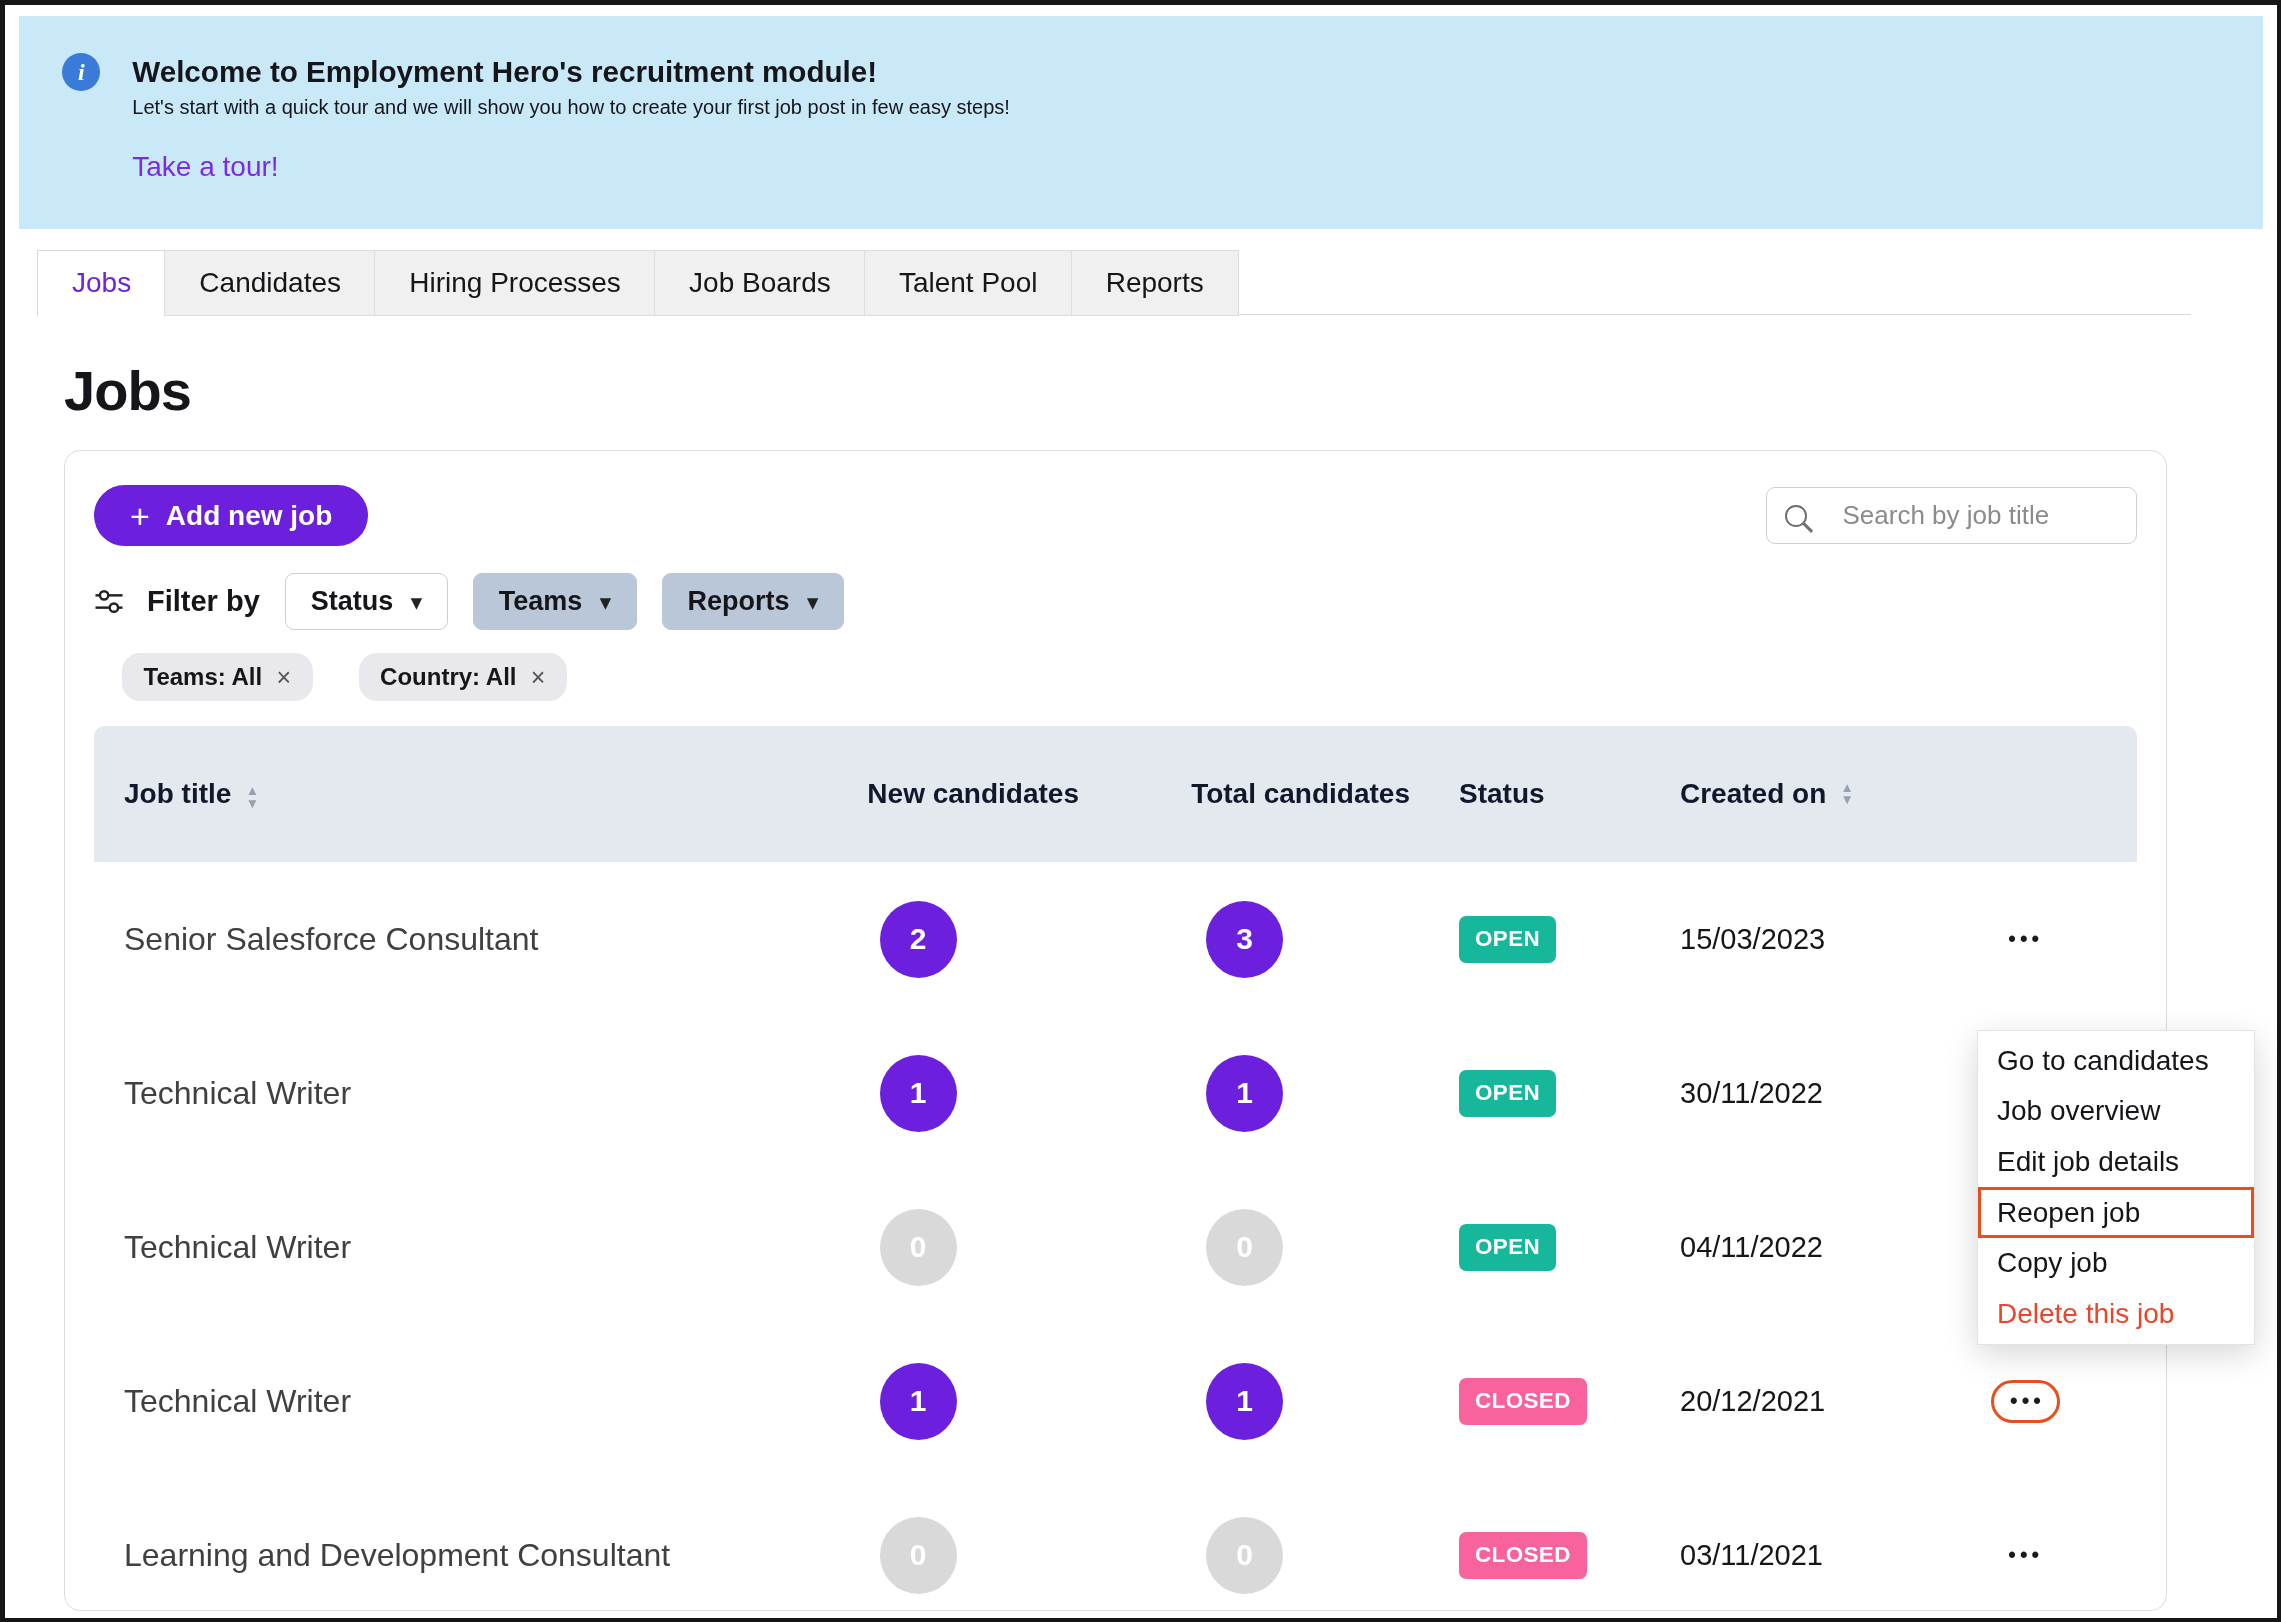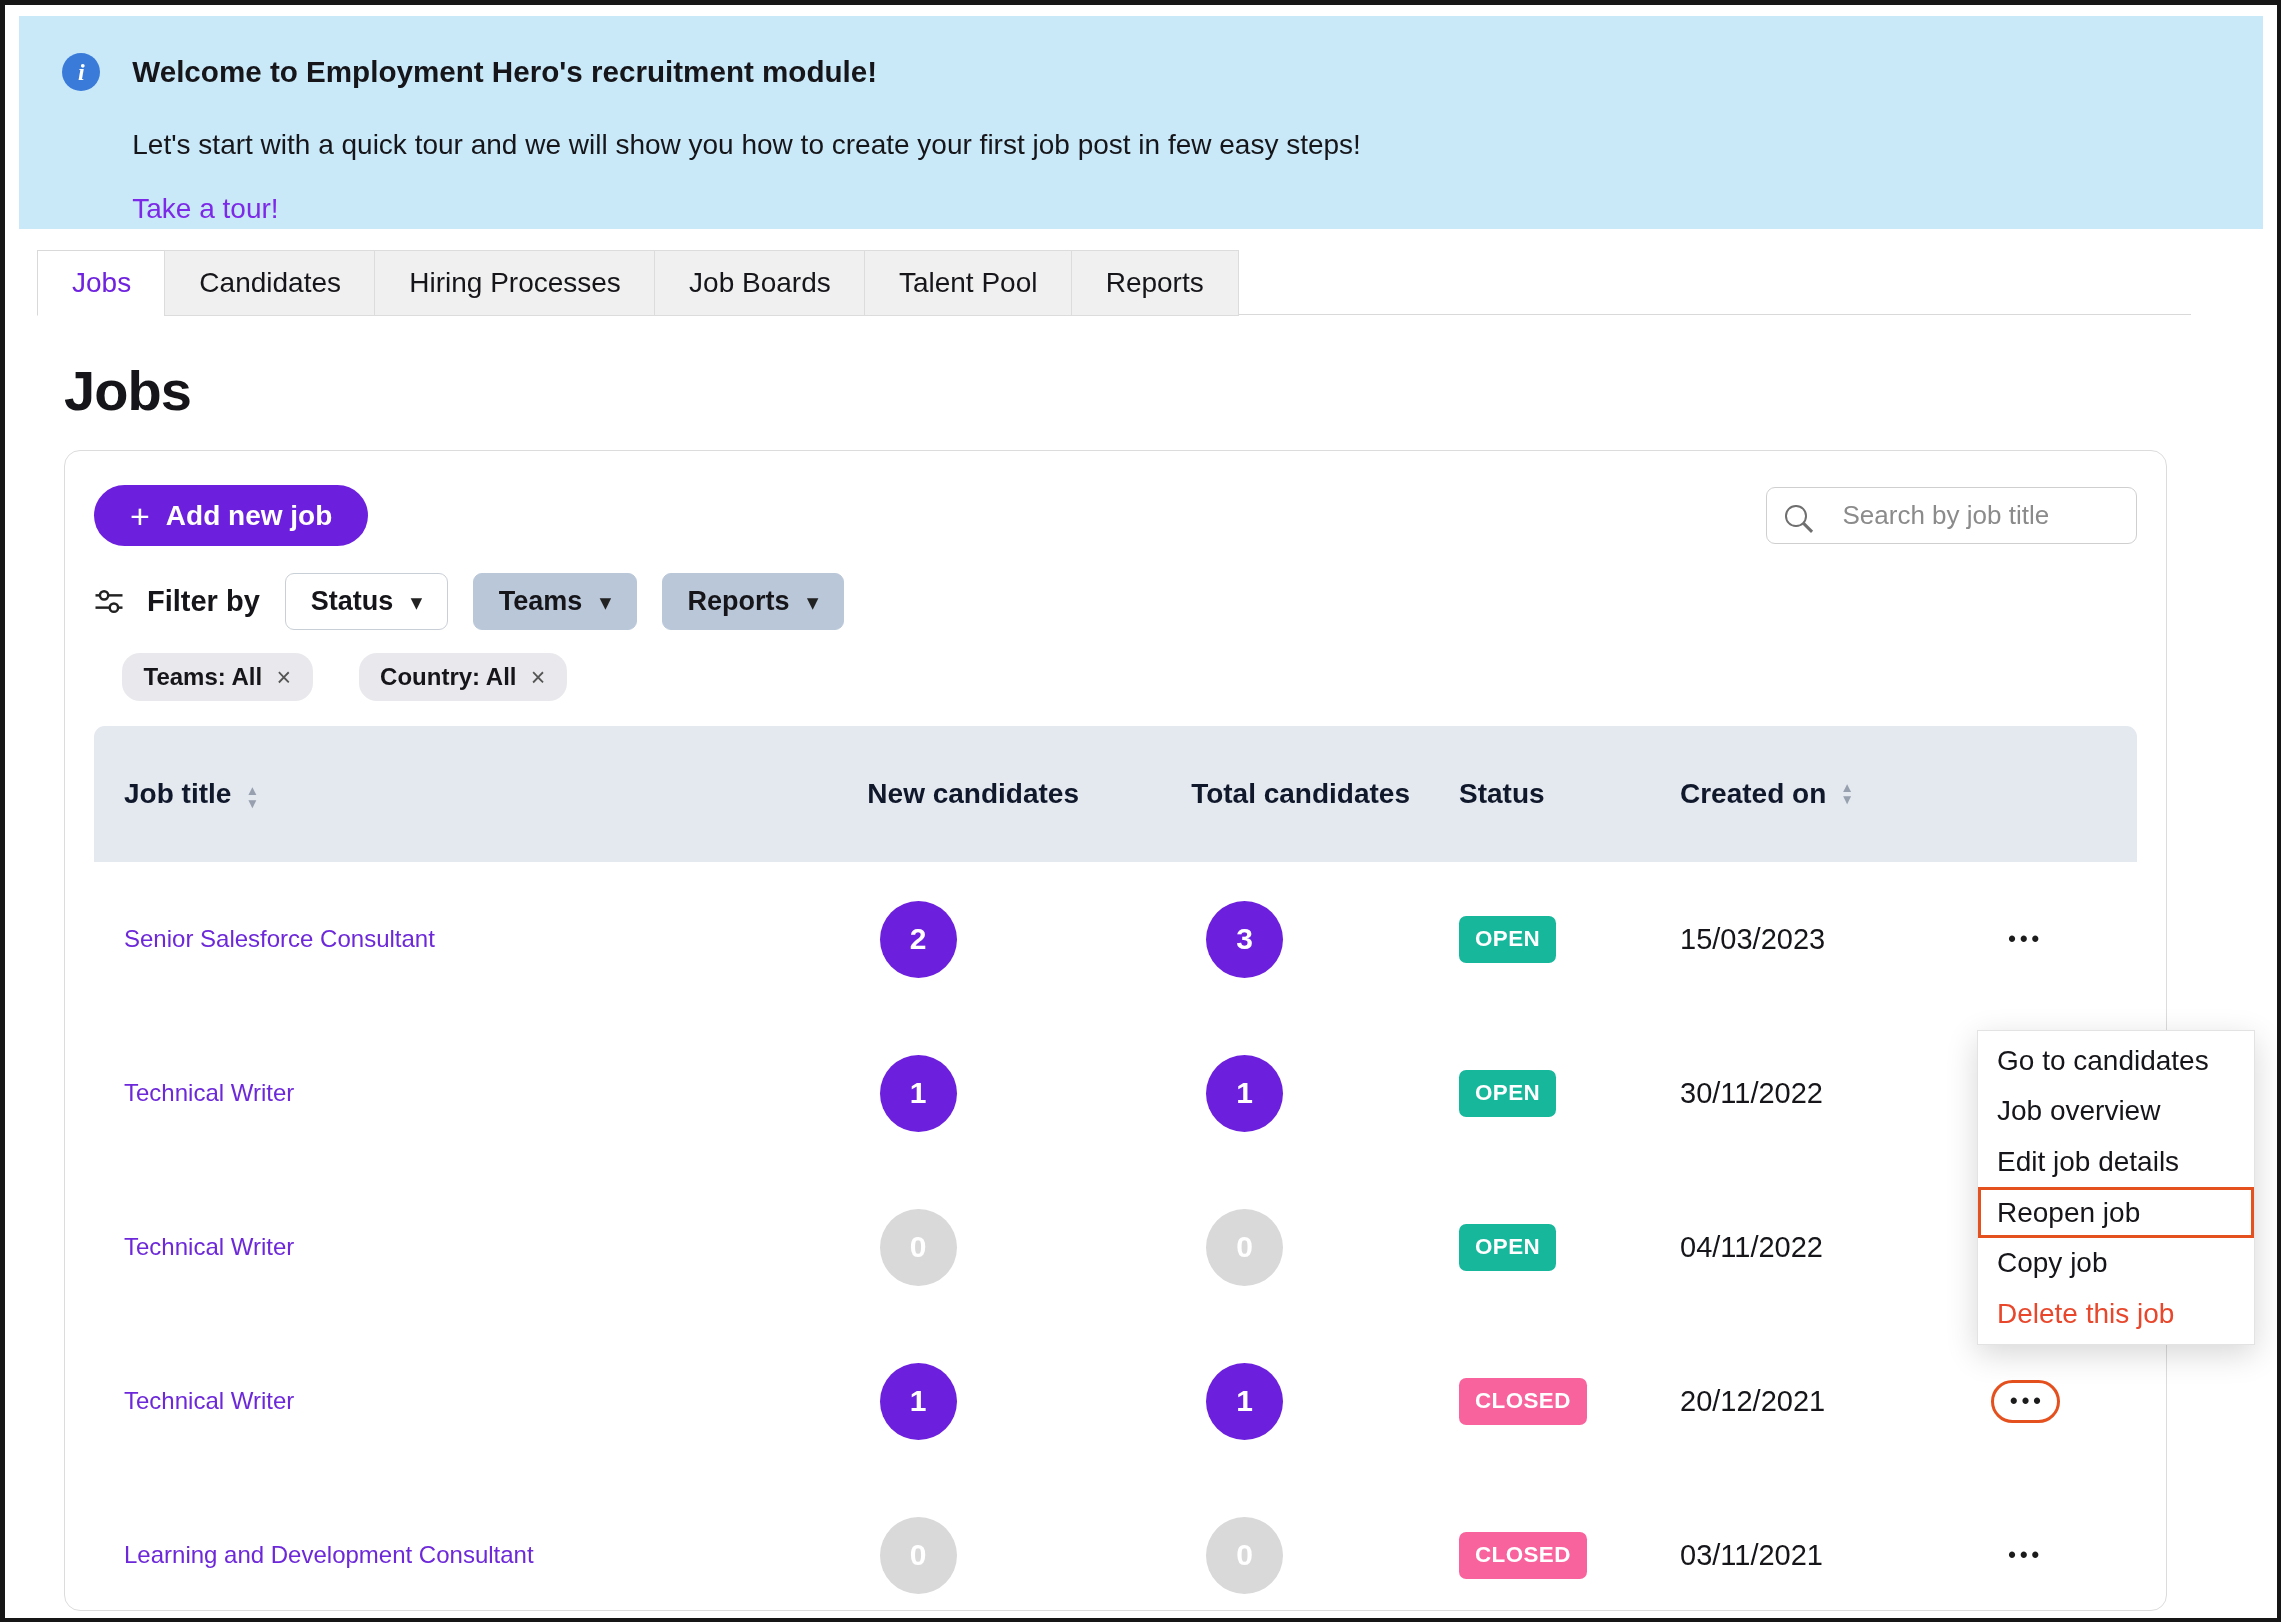"Let's start with a quick" .banner-sub { font-size: 28px -> 20px; margin-top: 40px -> 7px }
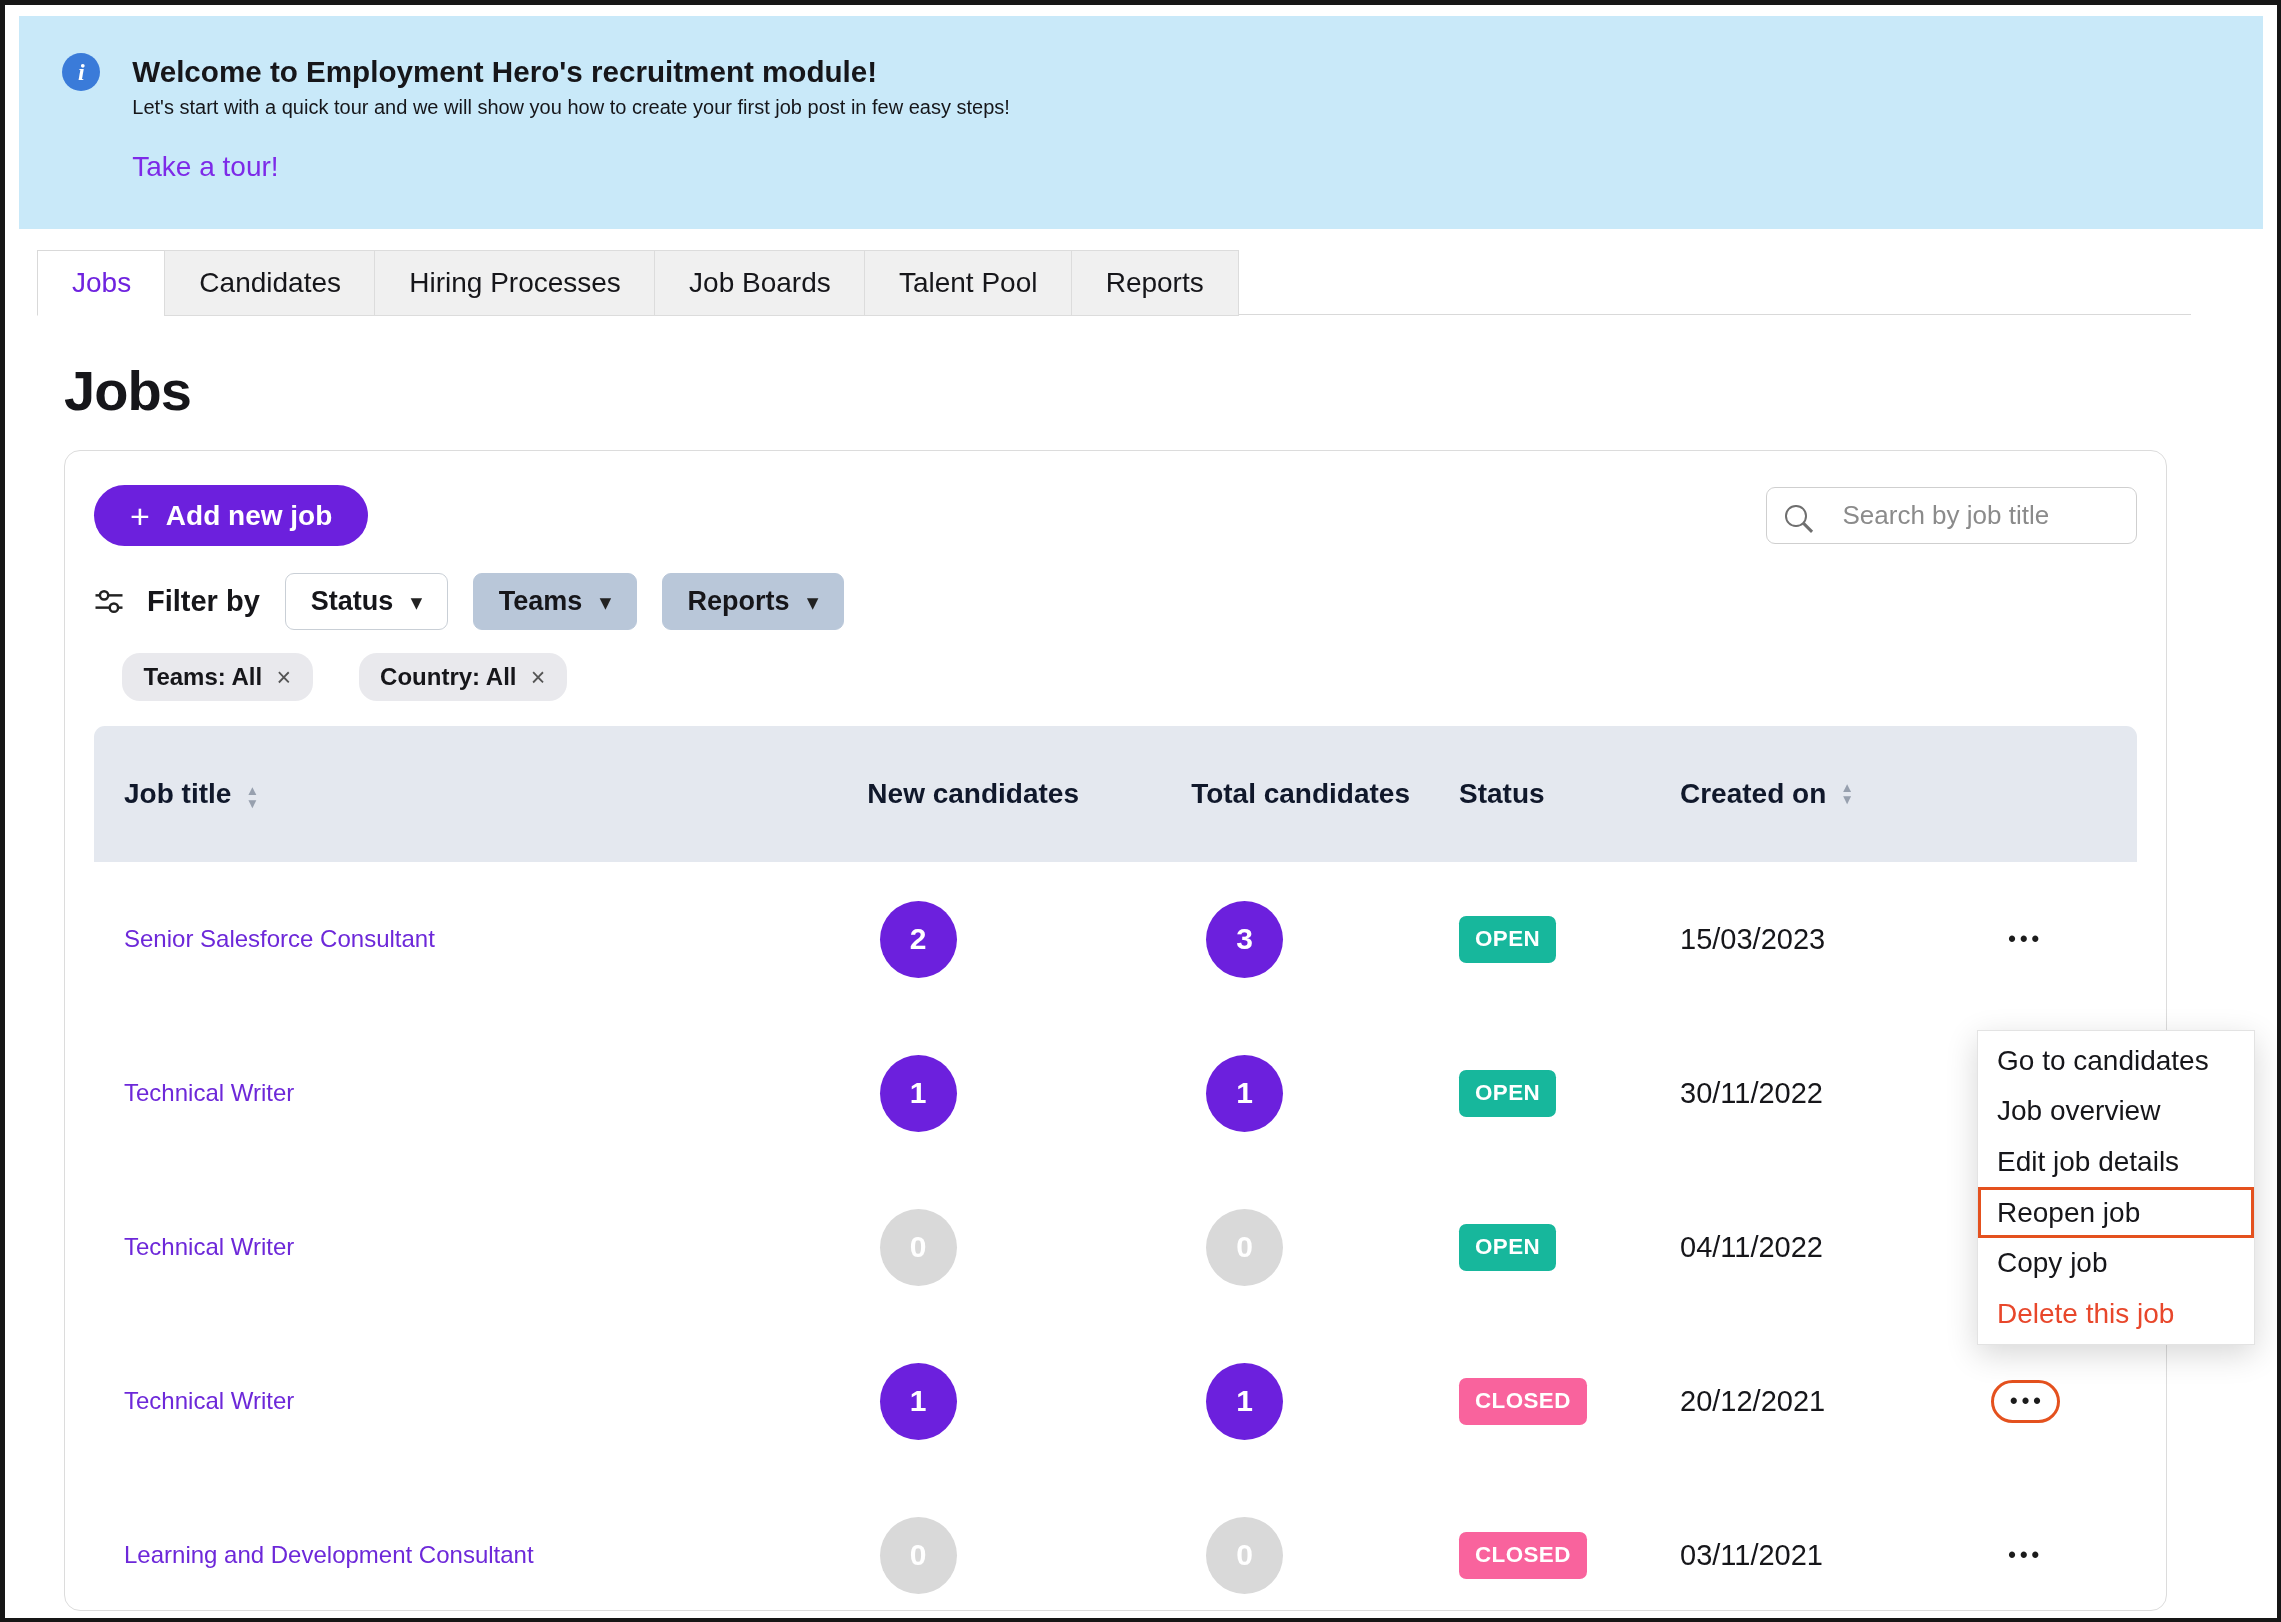"Senior Salesforce Consultant" .job-link { color: #6d28d9 -> #404040; font-size: 24px -> 32px }
